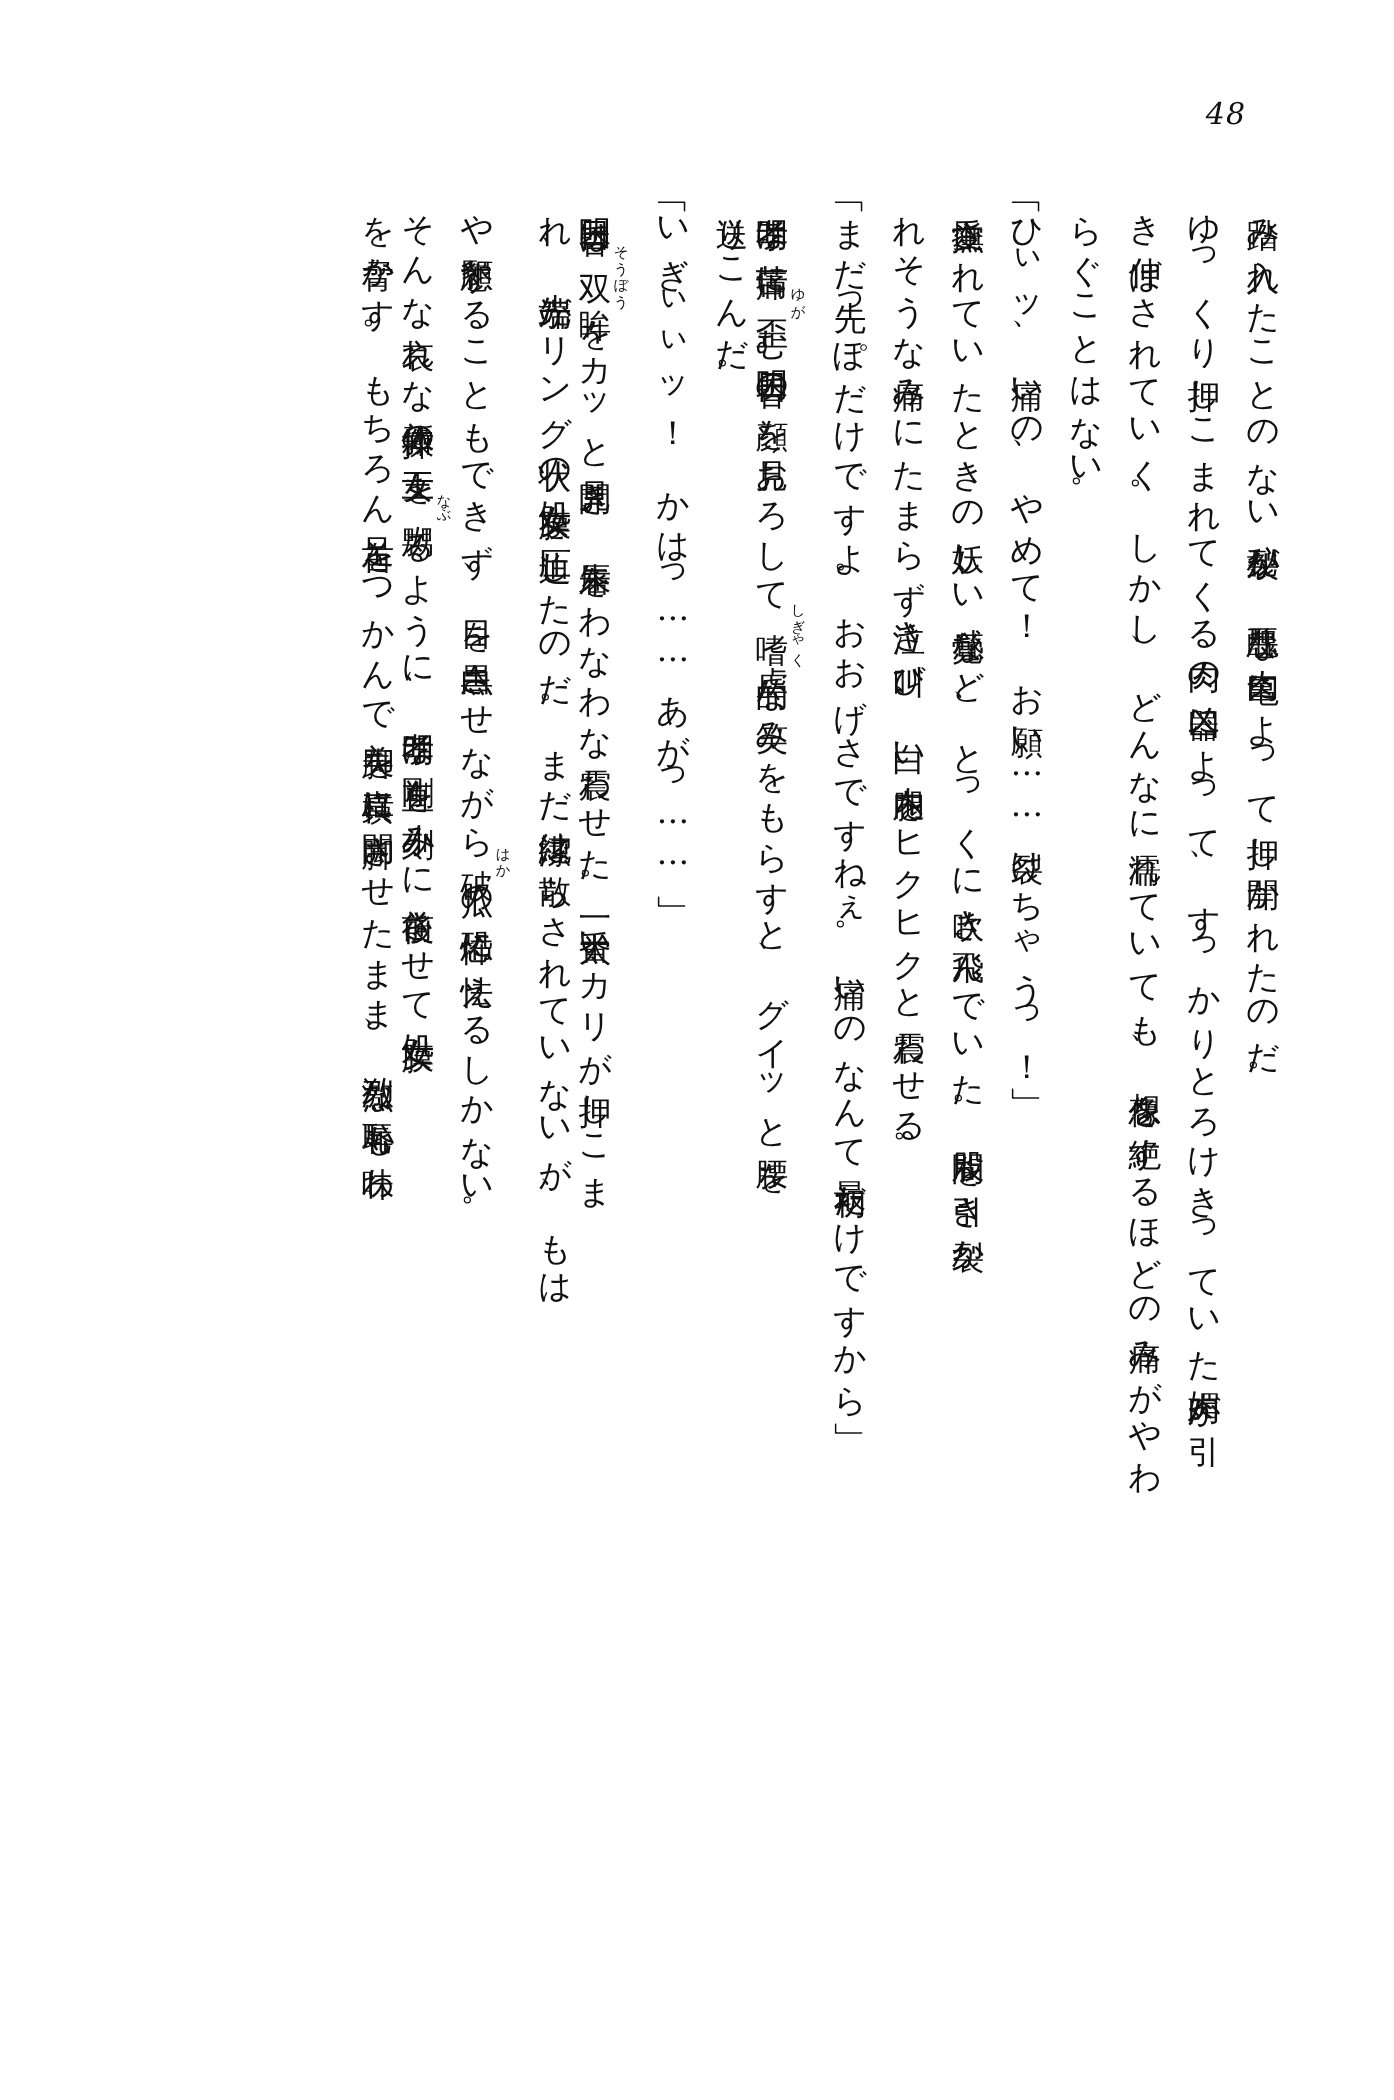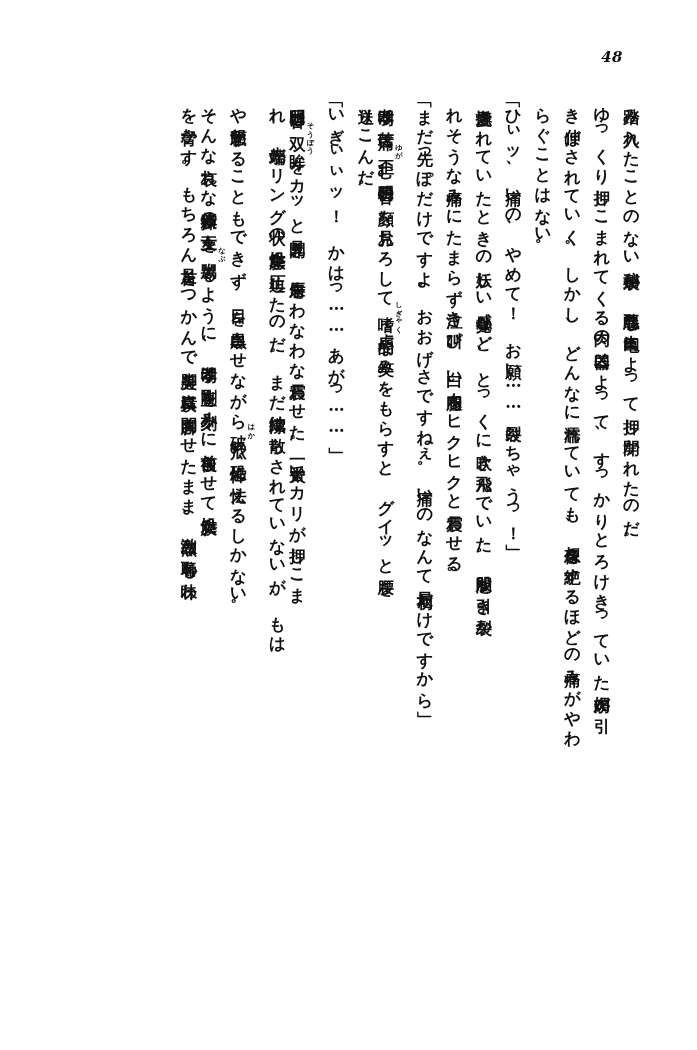"48" .page { font-weight: bold -> none }
